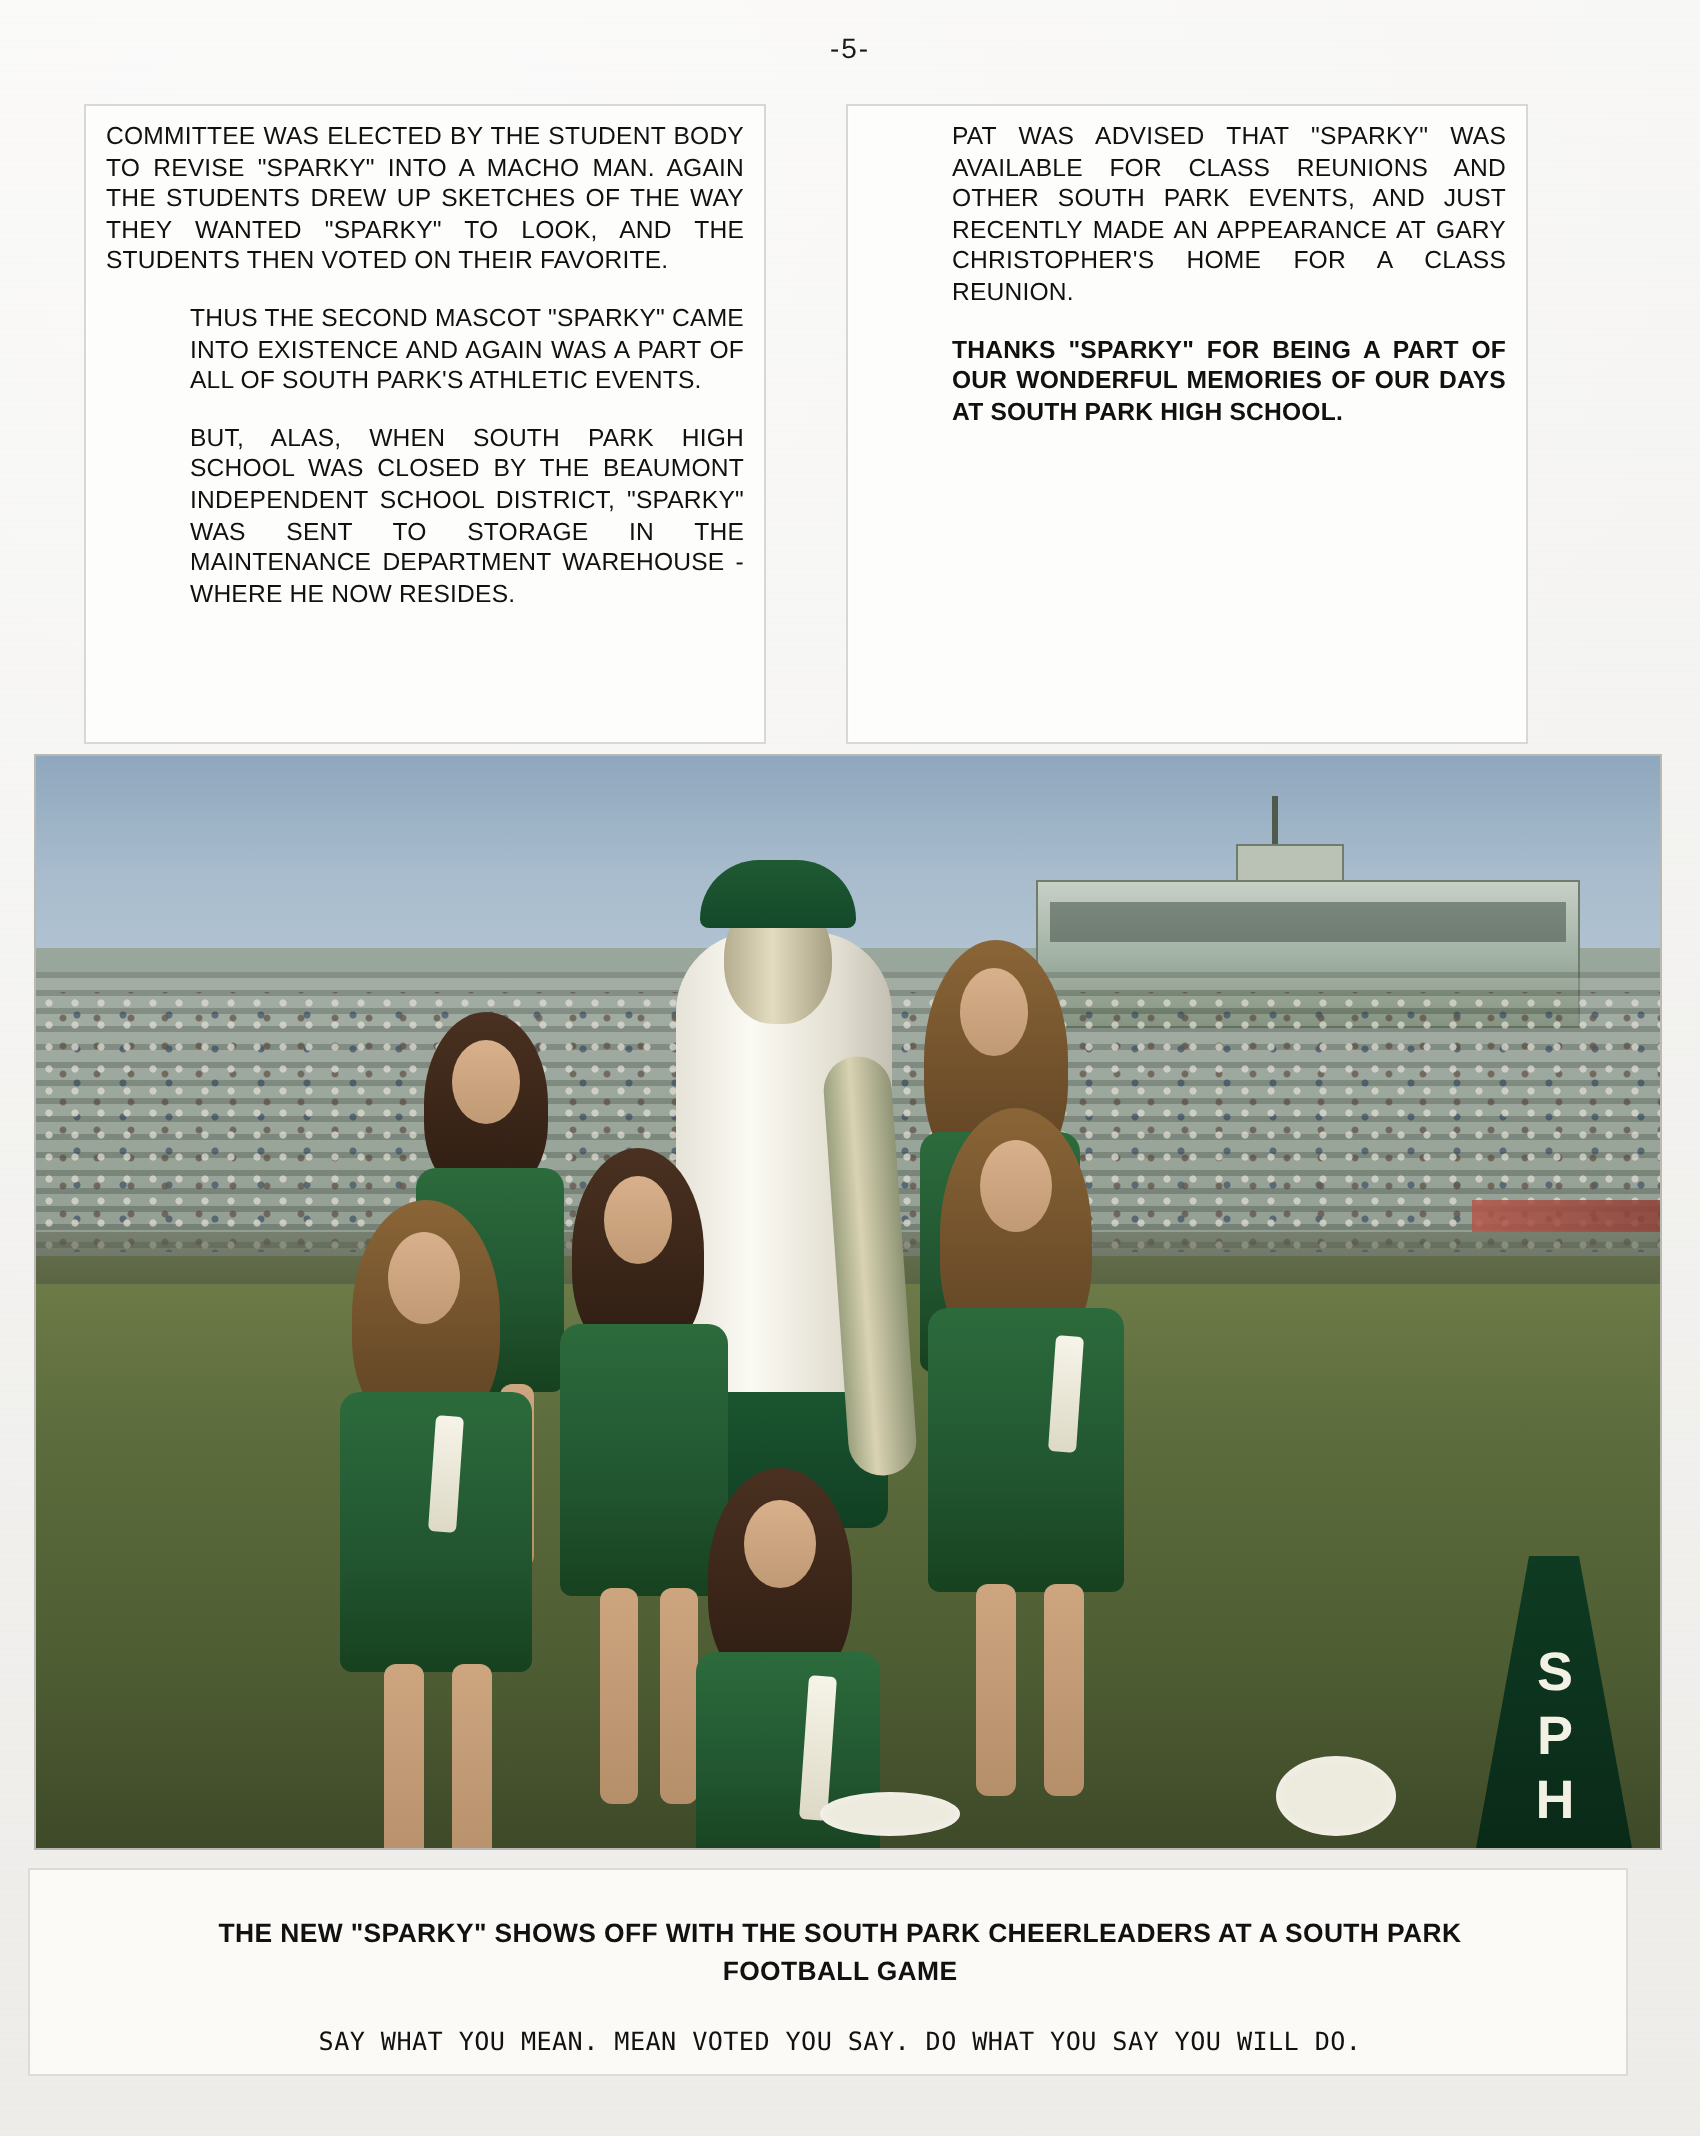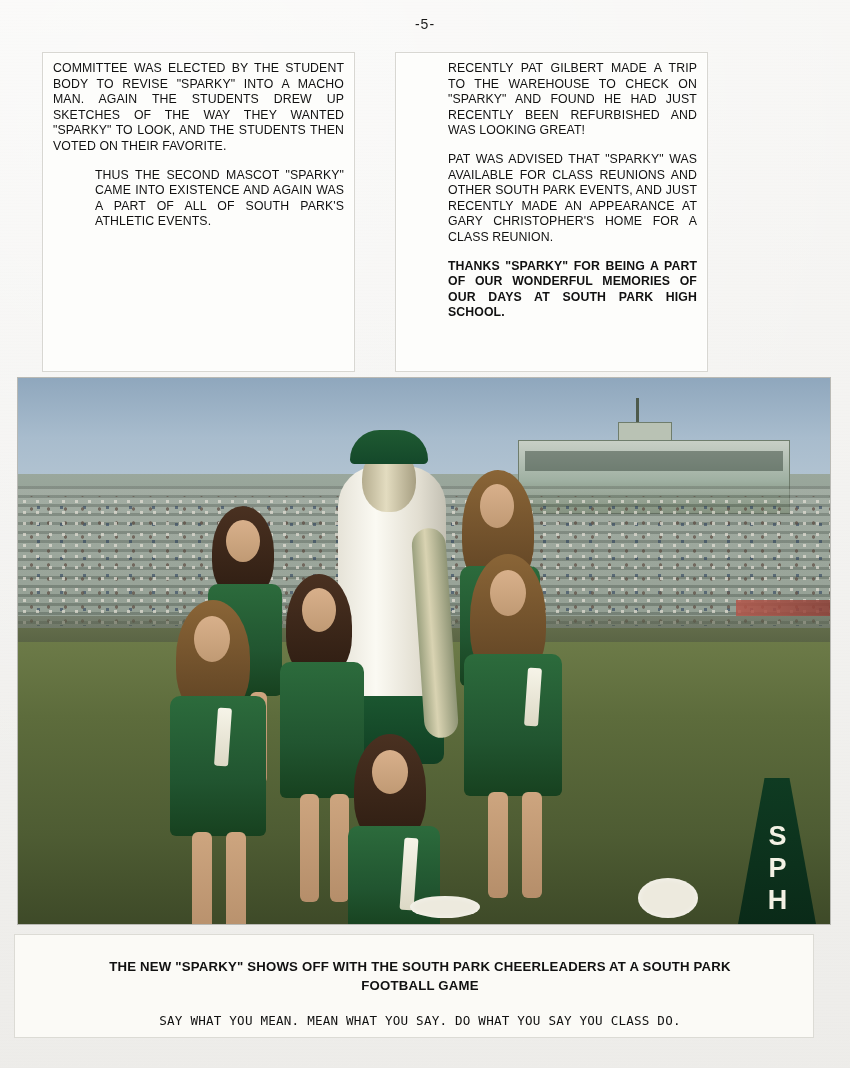"COMMITTEE WAS ELECTED BY THE" .col { width: 313px -> 341px }
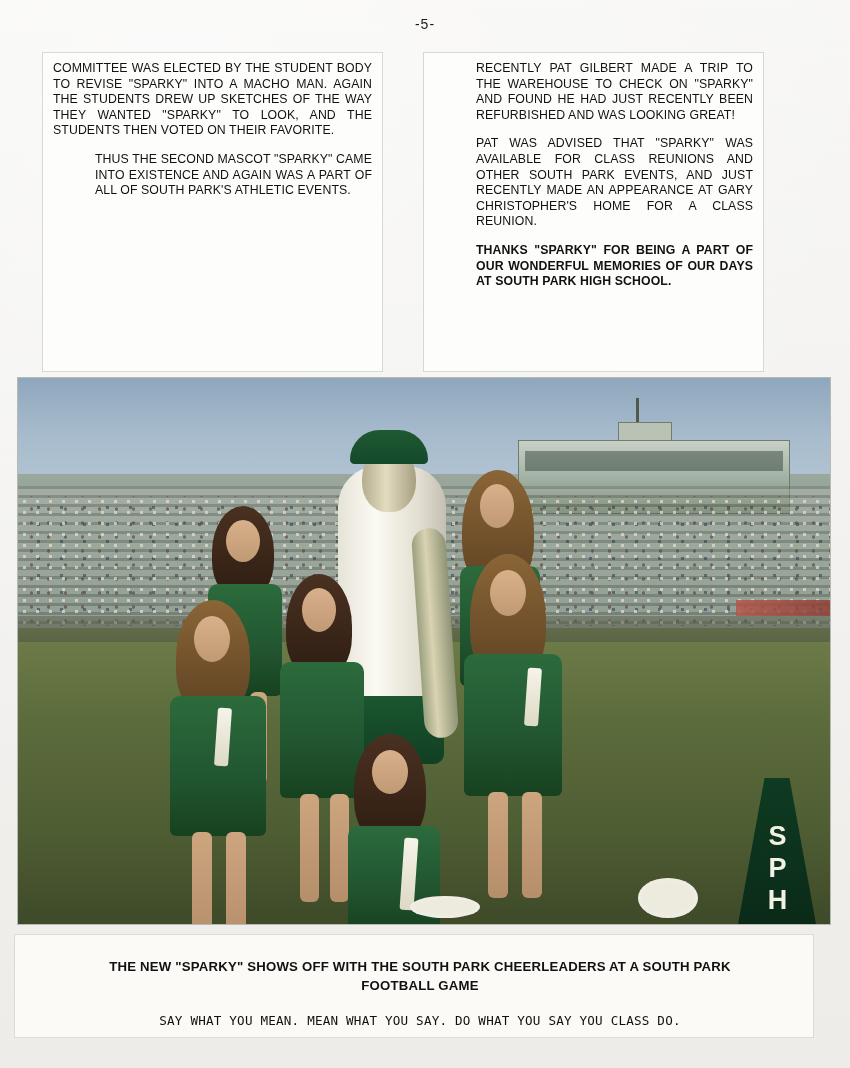"RECENTLY PAT GILBERT MADE A" p.indent { html: <p>RECENTLY PAT GILBERT MADE A TRIP TO THE WAREHOUSE TO CHECK ON "SPARKY" AND FOUND HE HAD JUST RECENTLY BEEN REFURBISHED AND WAS LOOKING GREAT!</p> -> none }
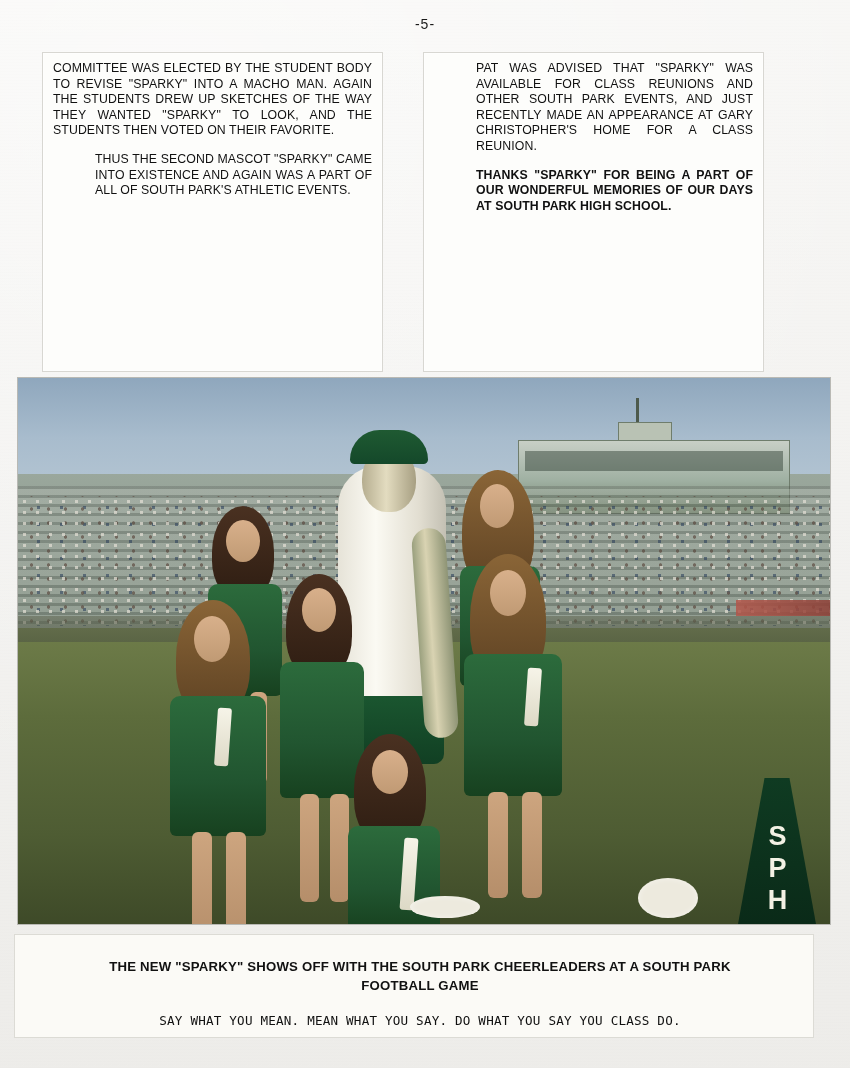"BUT, ALAS, WHEN SOUTH PARK" p.indent { html: none -> <p>BUT, ALAS, WHEN SOUTH PARK HIGH SCHOOL WAS CLOSED BY THE BEAUMONT INDEPENDENT SCHOOL DISTRICT, "SPARKY" WAS SENT TO STORAGE IN THE MAINTENANCE DEPARTMENT WAREHOUSE - WHERE HE NOW RESIDES.</p> }
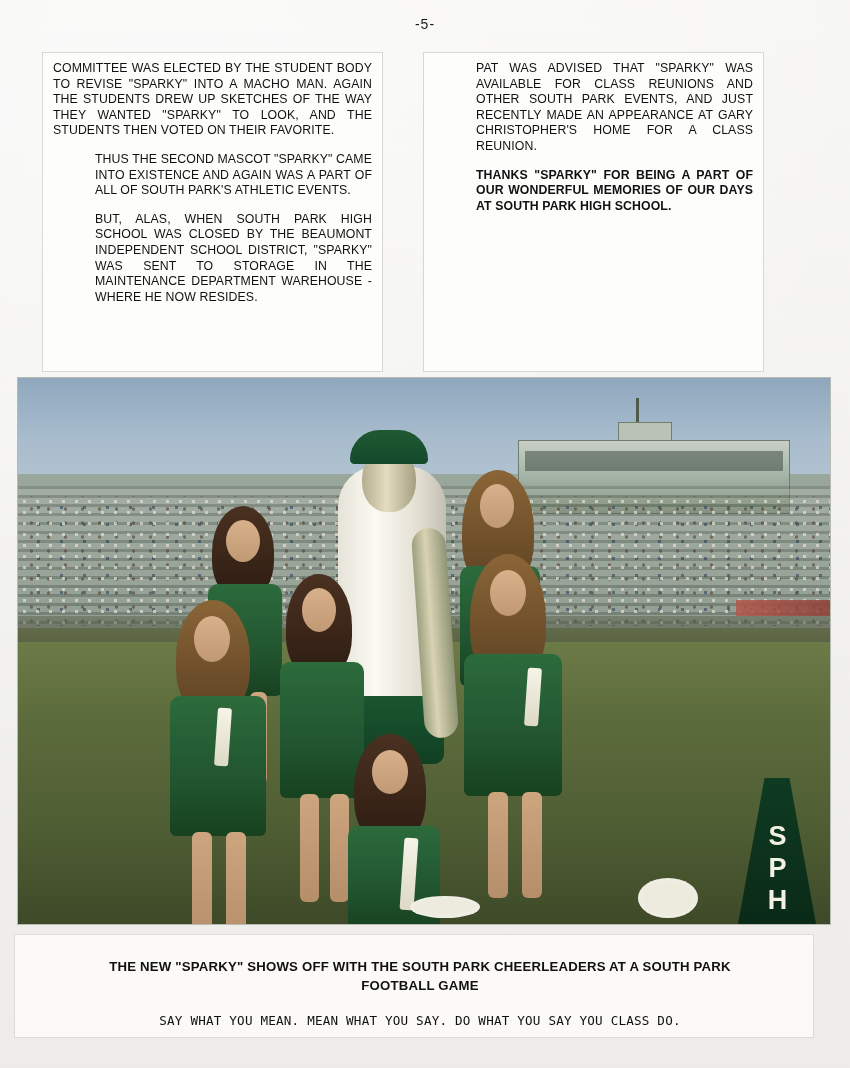"SAY WHAT YOU MEAN. MEAN" div.motto { text: WHAT YOU SAY. DO WHAT YOU SAY YOU CLASS -> VOTED YOU SAY. DO WHAT YOU SAY YOU WILL }
